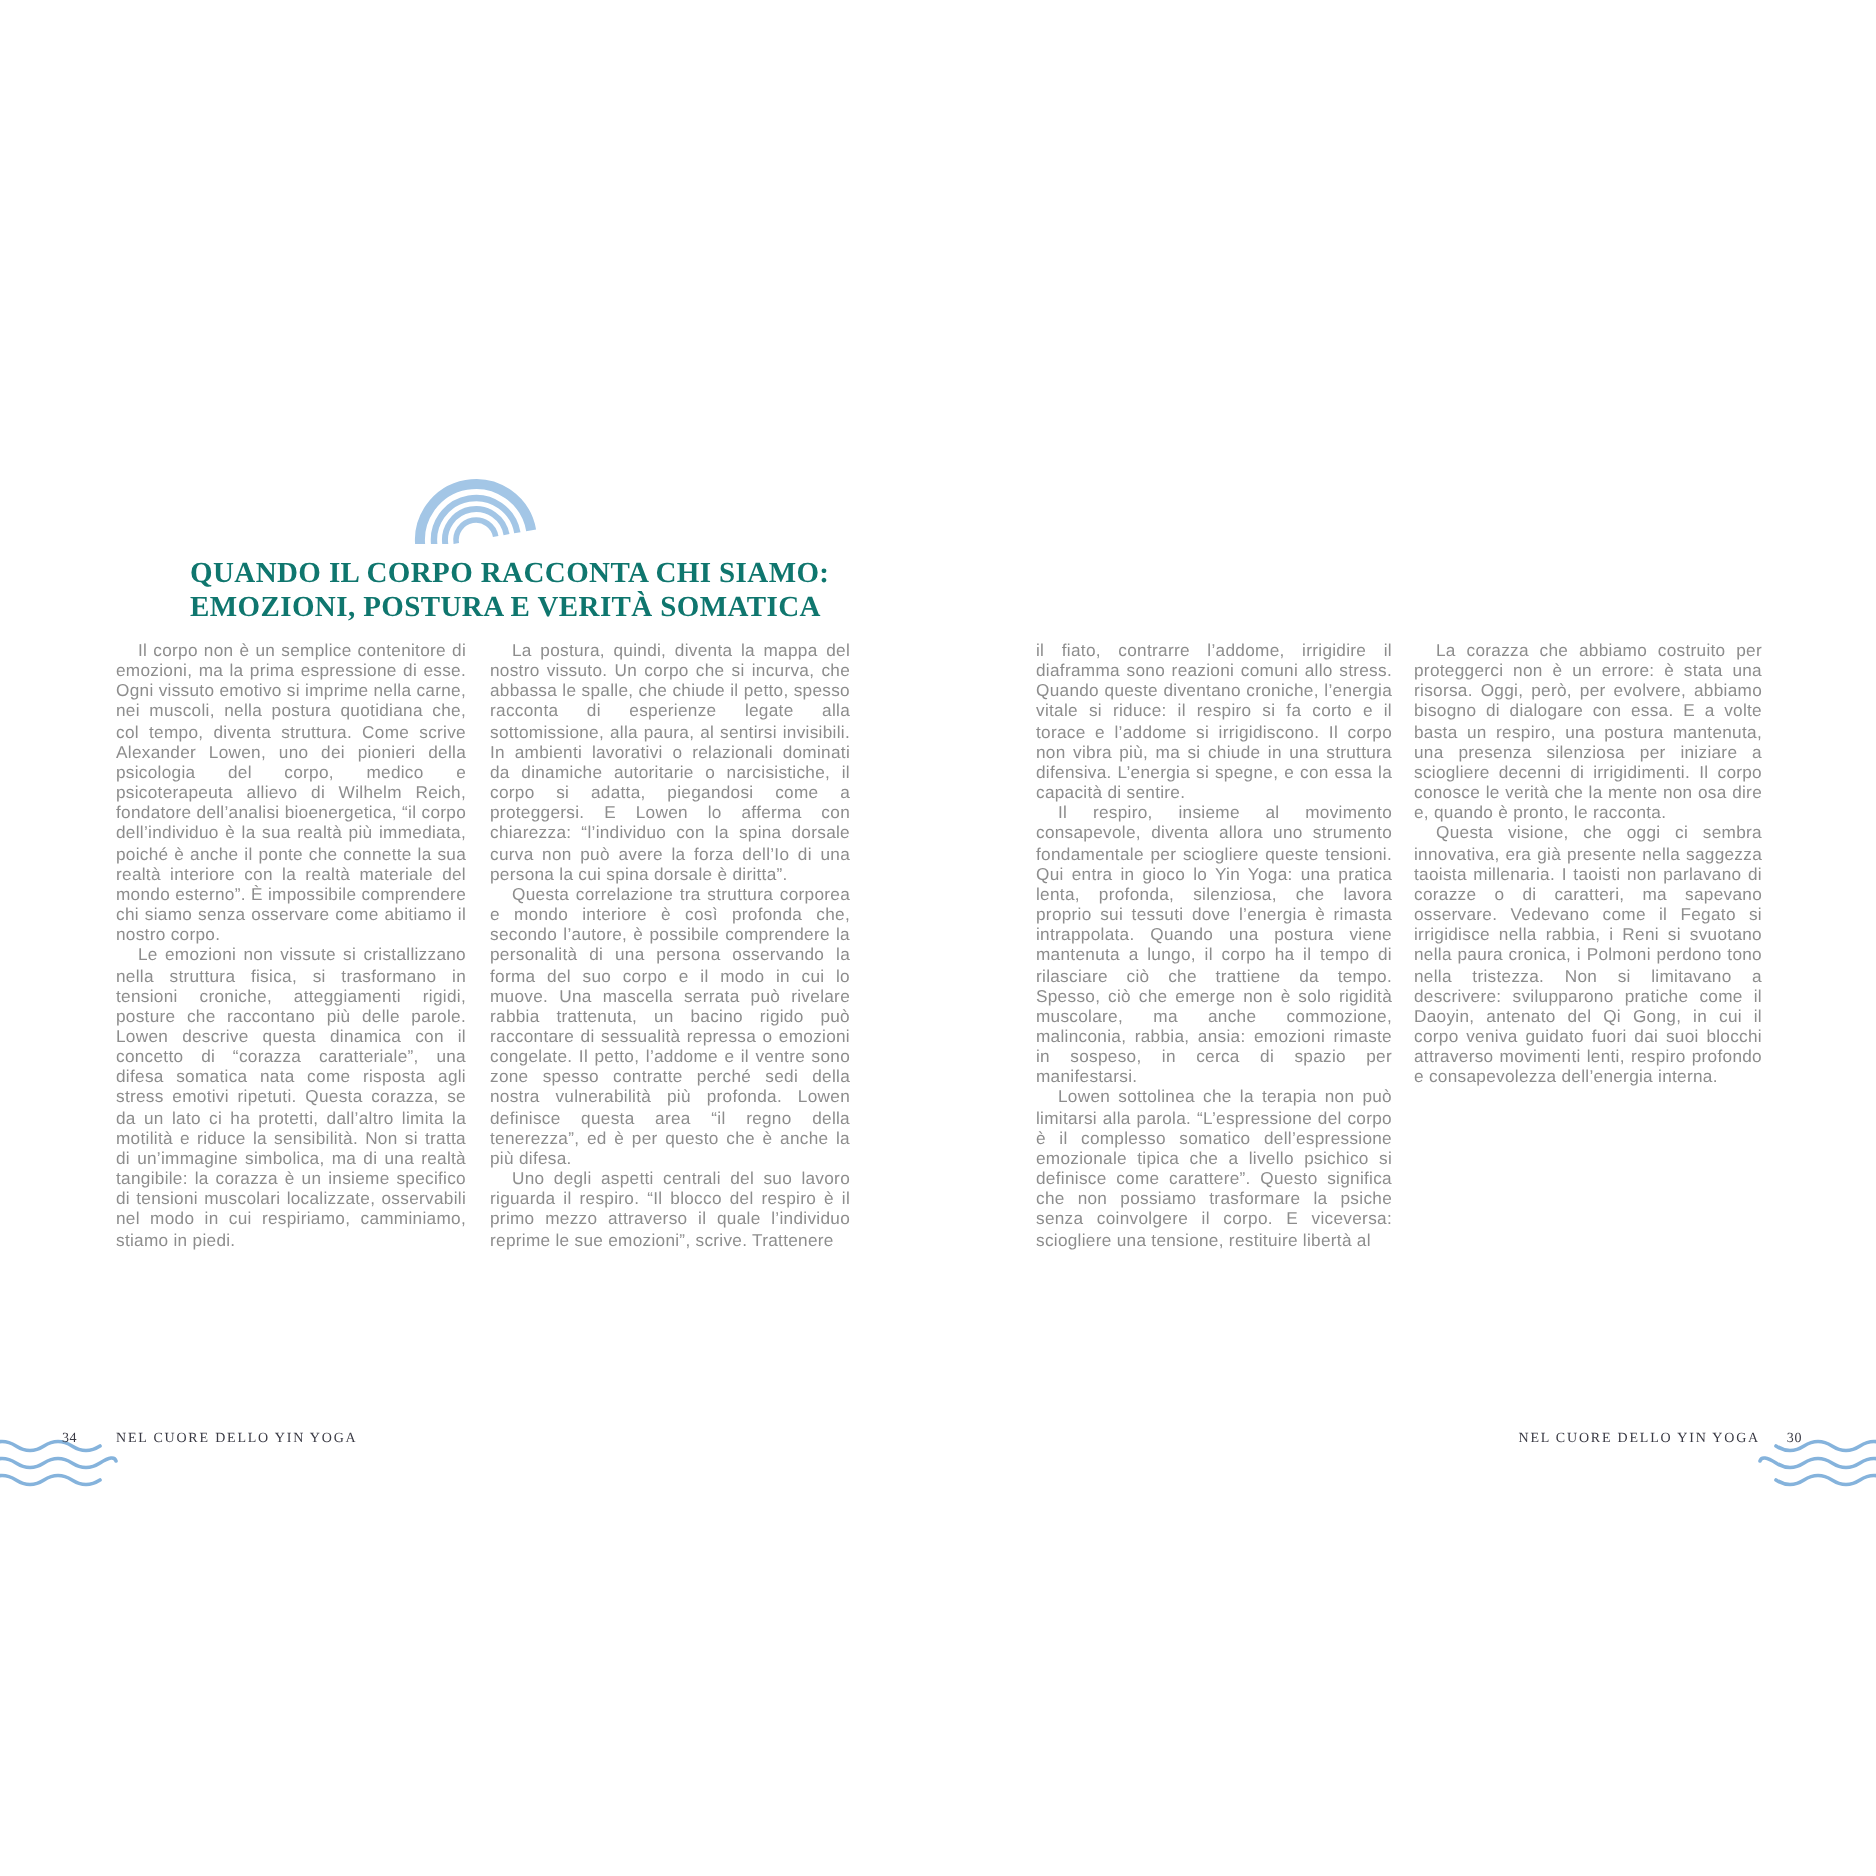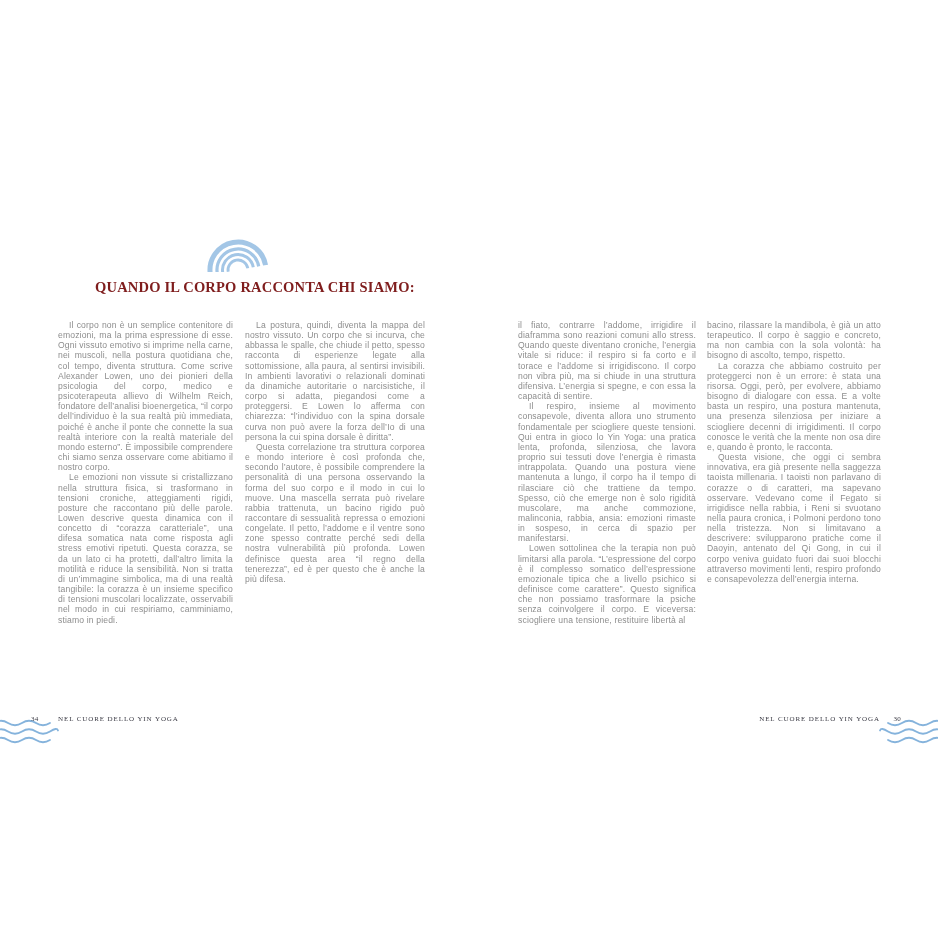"QUANDO IL CORPO RACCONTA CHI" .title { color: #7f1d1d -> #0f766e }
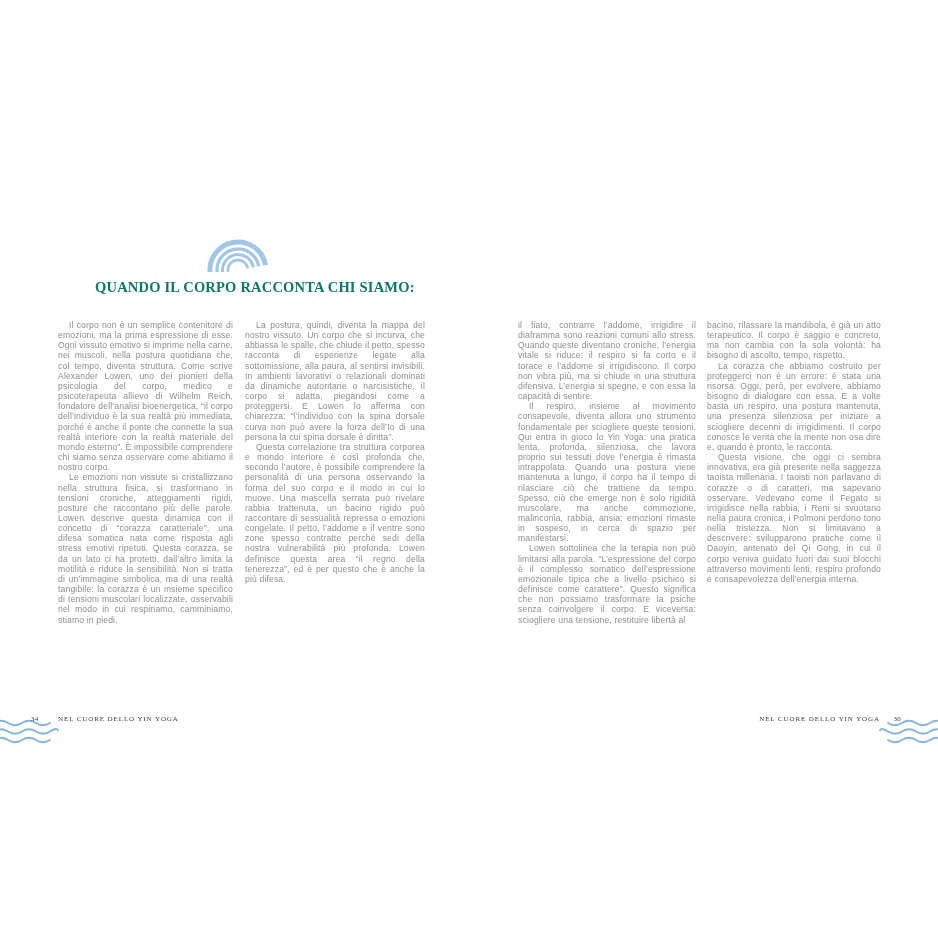"EMOZIONI, POSTURA E VERITÀ SOMATICA" span { html: none -> <span>EMOZIONI, POSTURA E VERITÀ SOMATICA</span> }
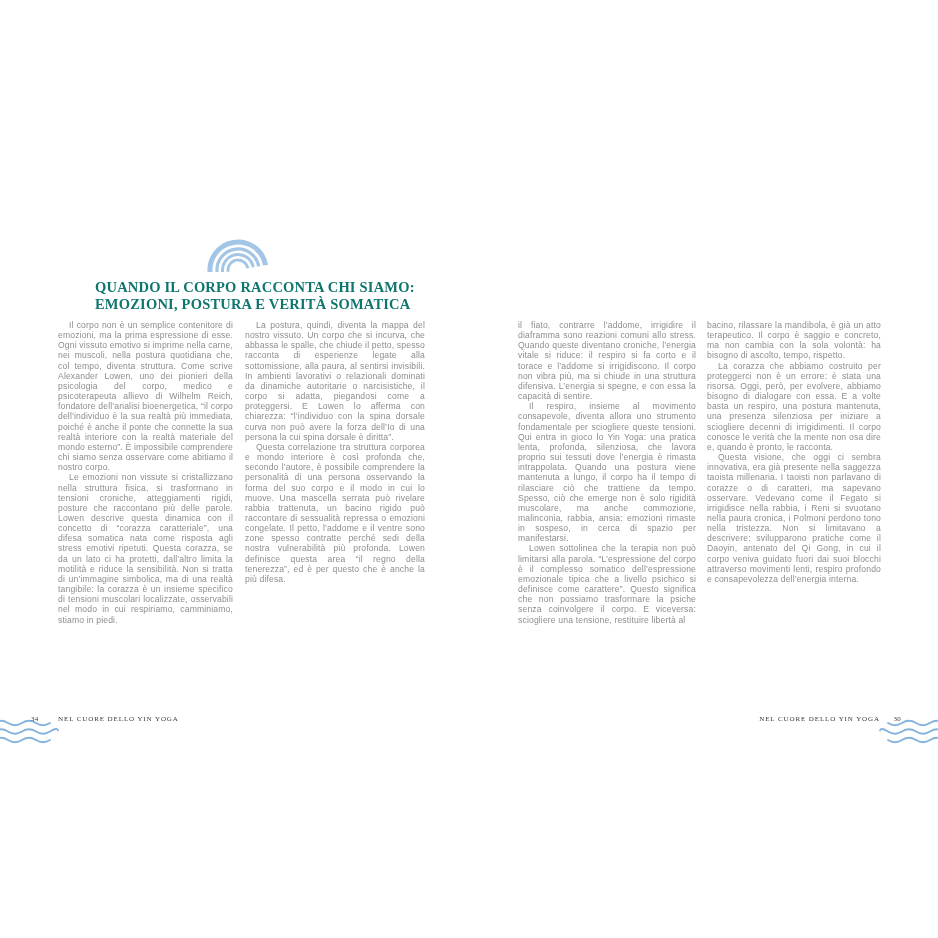"bacino, rilassare la mandibola, è" p { html: <p>bacino, rilassare la mandibola, è già un atto terapeutico. Il corpo è saggio e concreto, ma non cambia con la sola volontà: ha bisogno di ascolto, tempo, rispetto.</p> -> none }
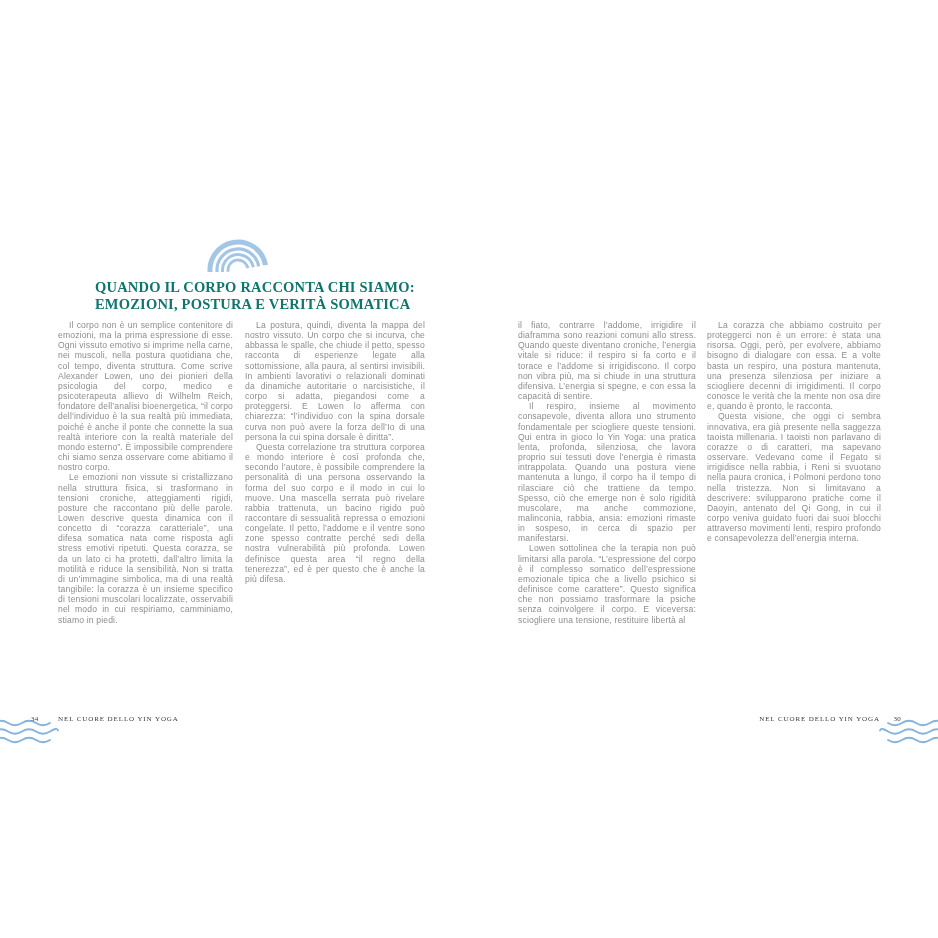"Uno degli aspetti centrali del" p.indent { html: none -> <p>Uno degli aspetti centrali del suo lavoro riguarda il respiro. “Il blocco del respiro è il primo mezzo attraverso il quale l’individuo reprime le sue emozioni”, scrive. Trattenere</p> }
